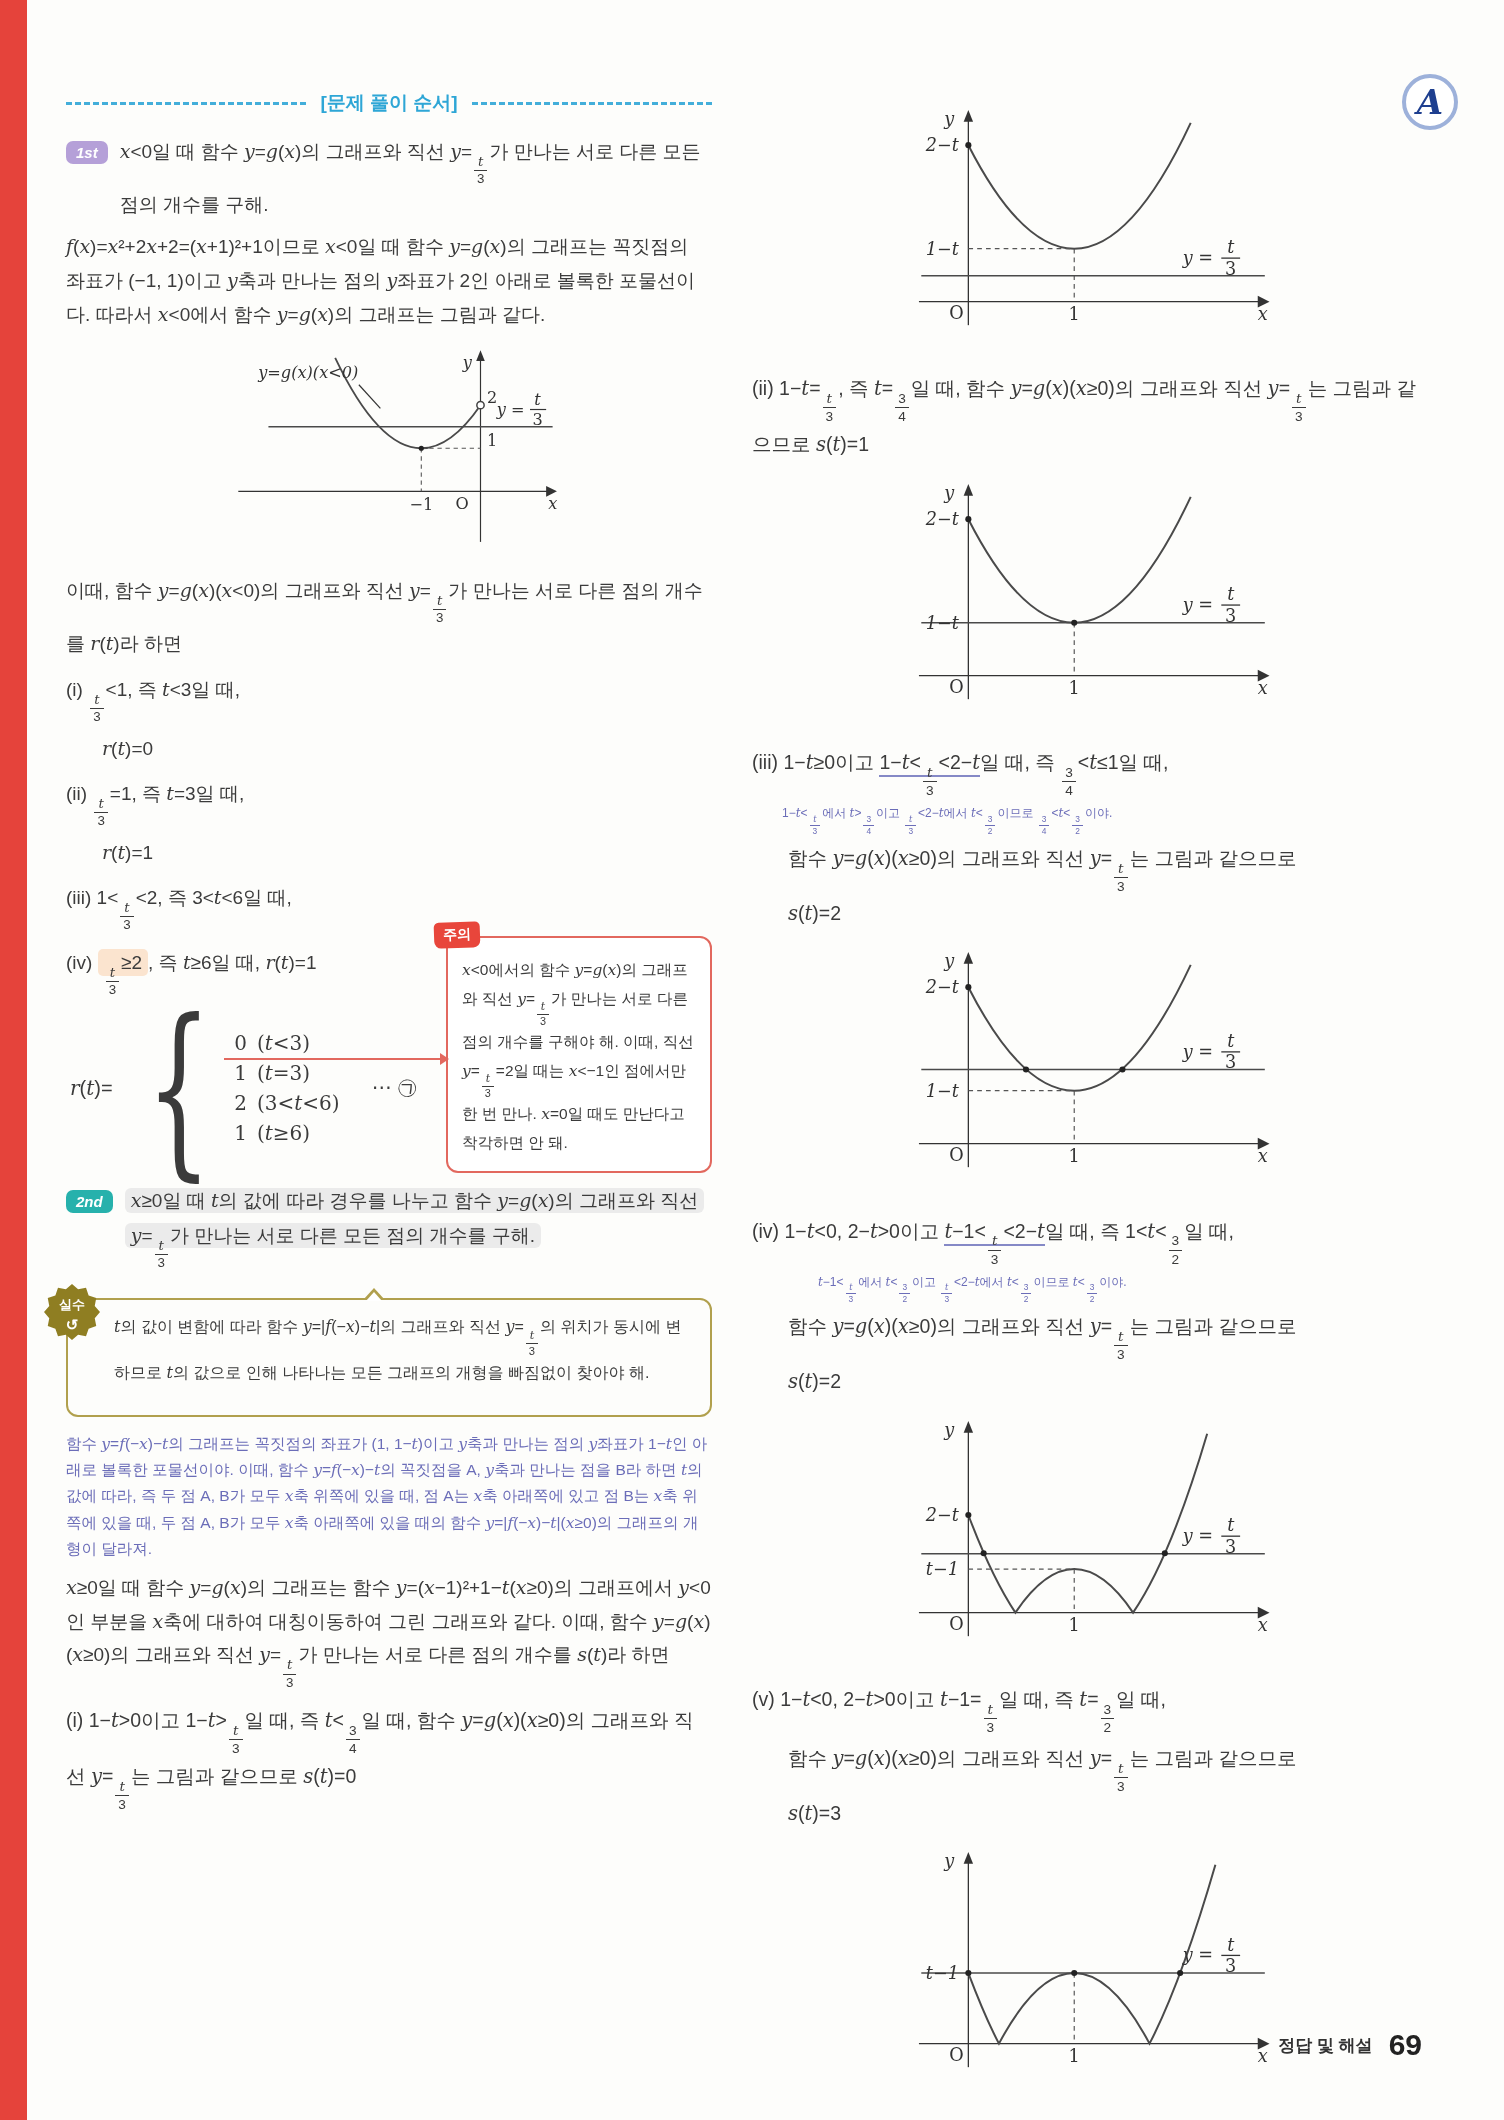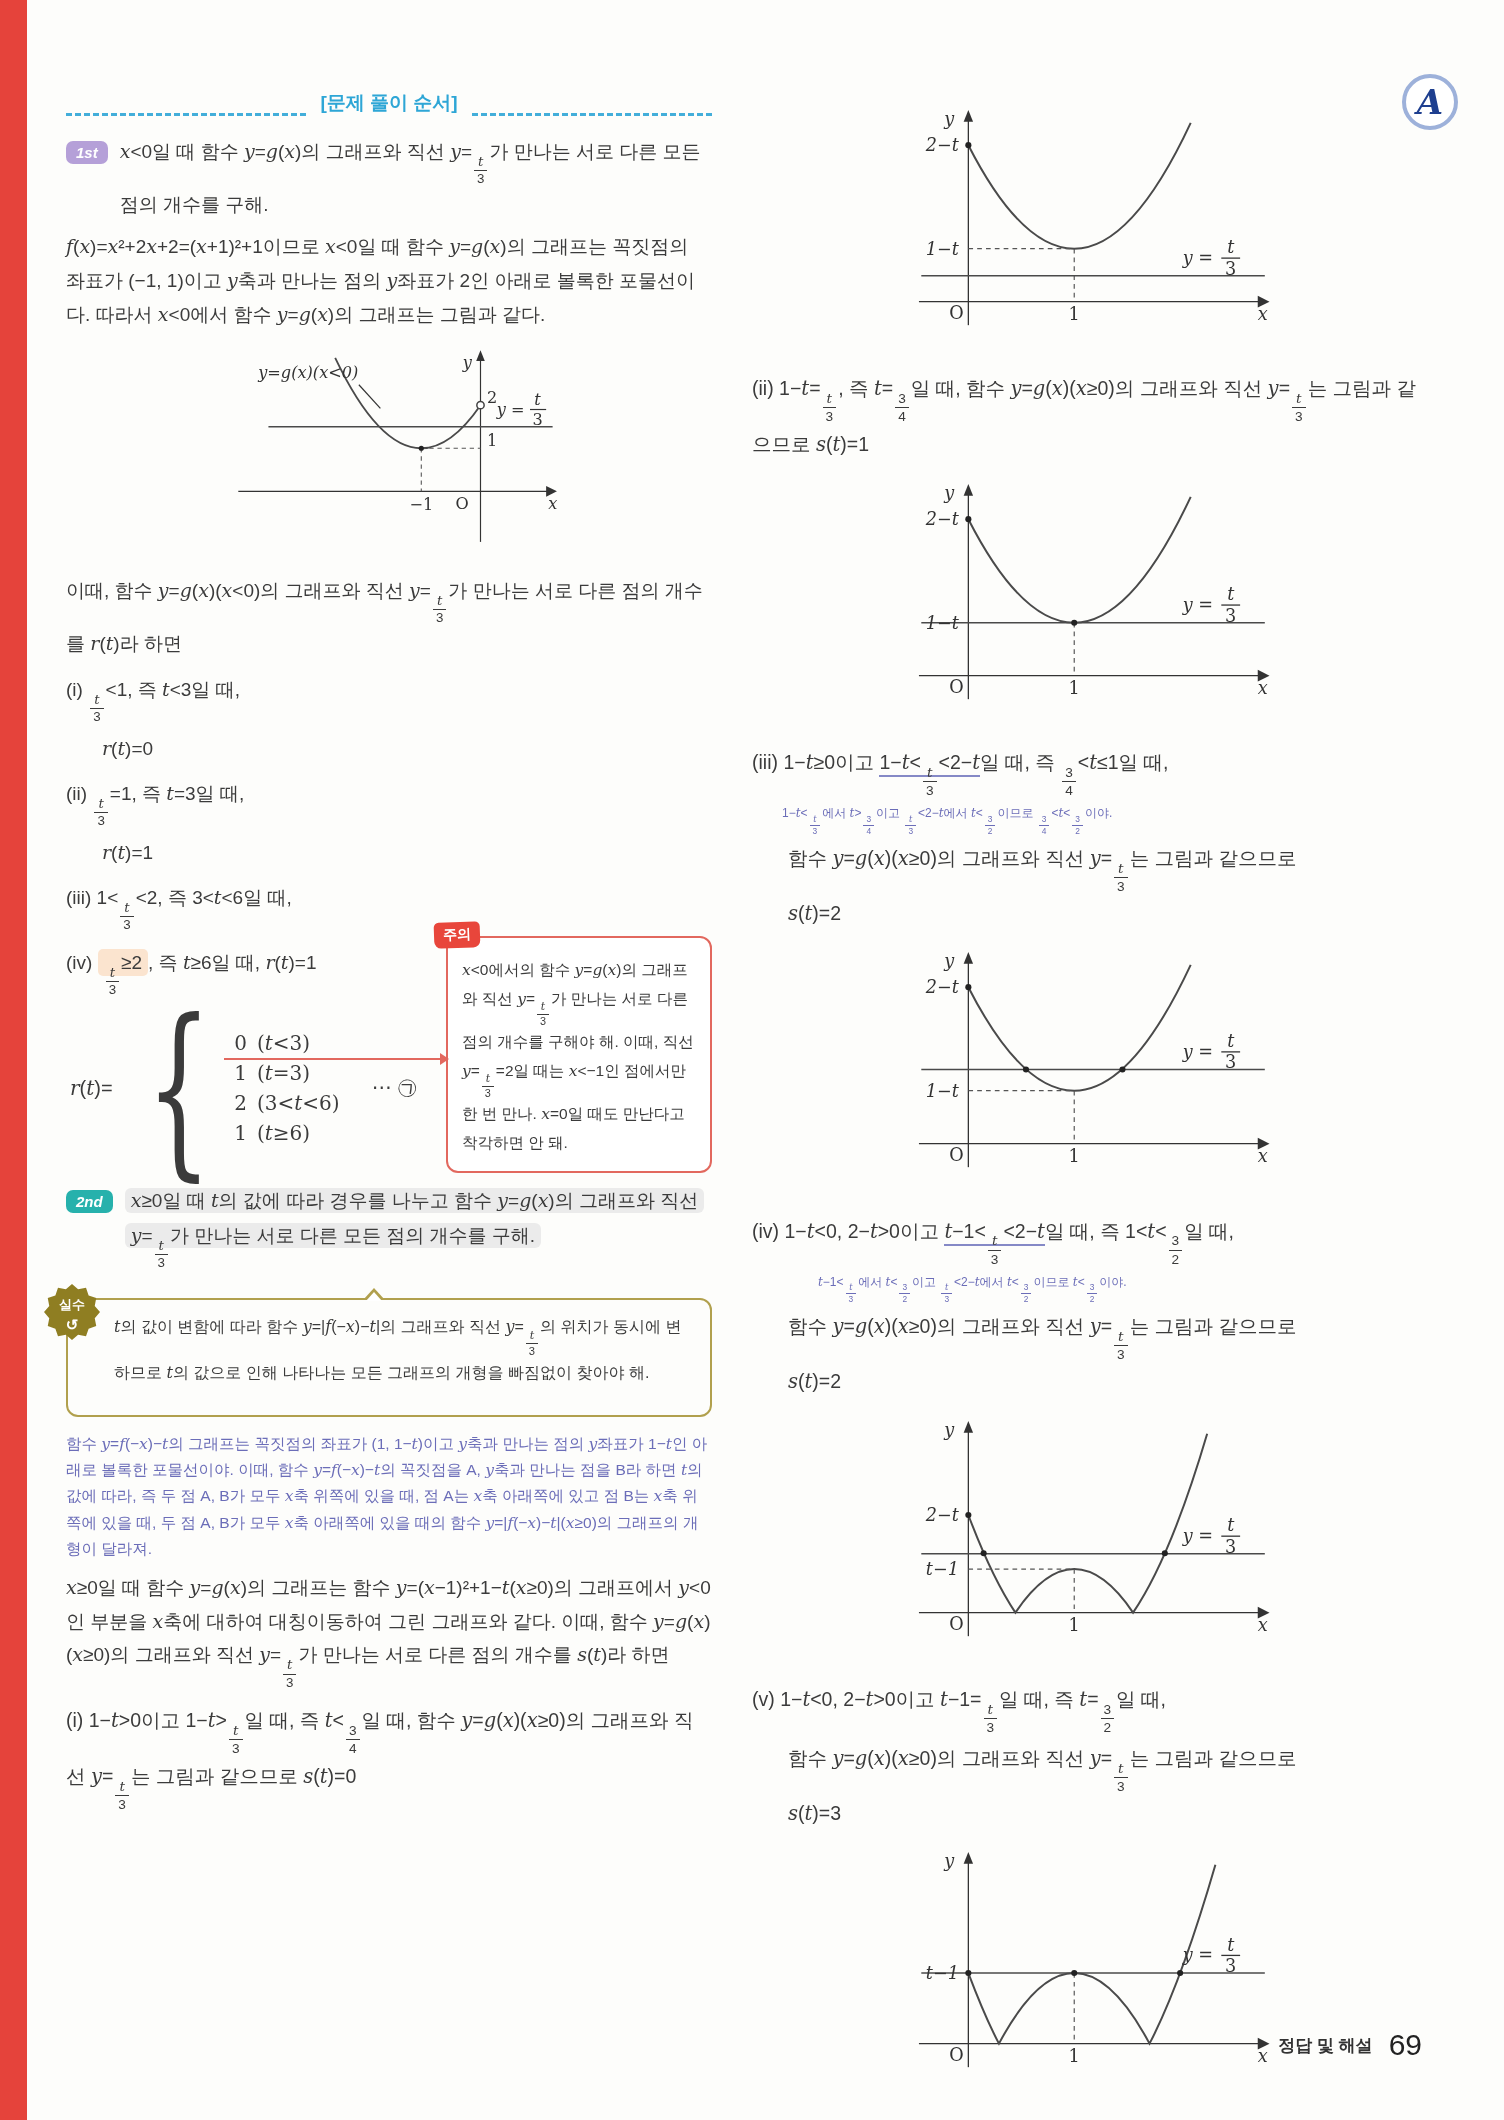"[문제 풀이 순서]" .divider { align-items: flex-end -> center }
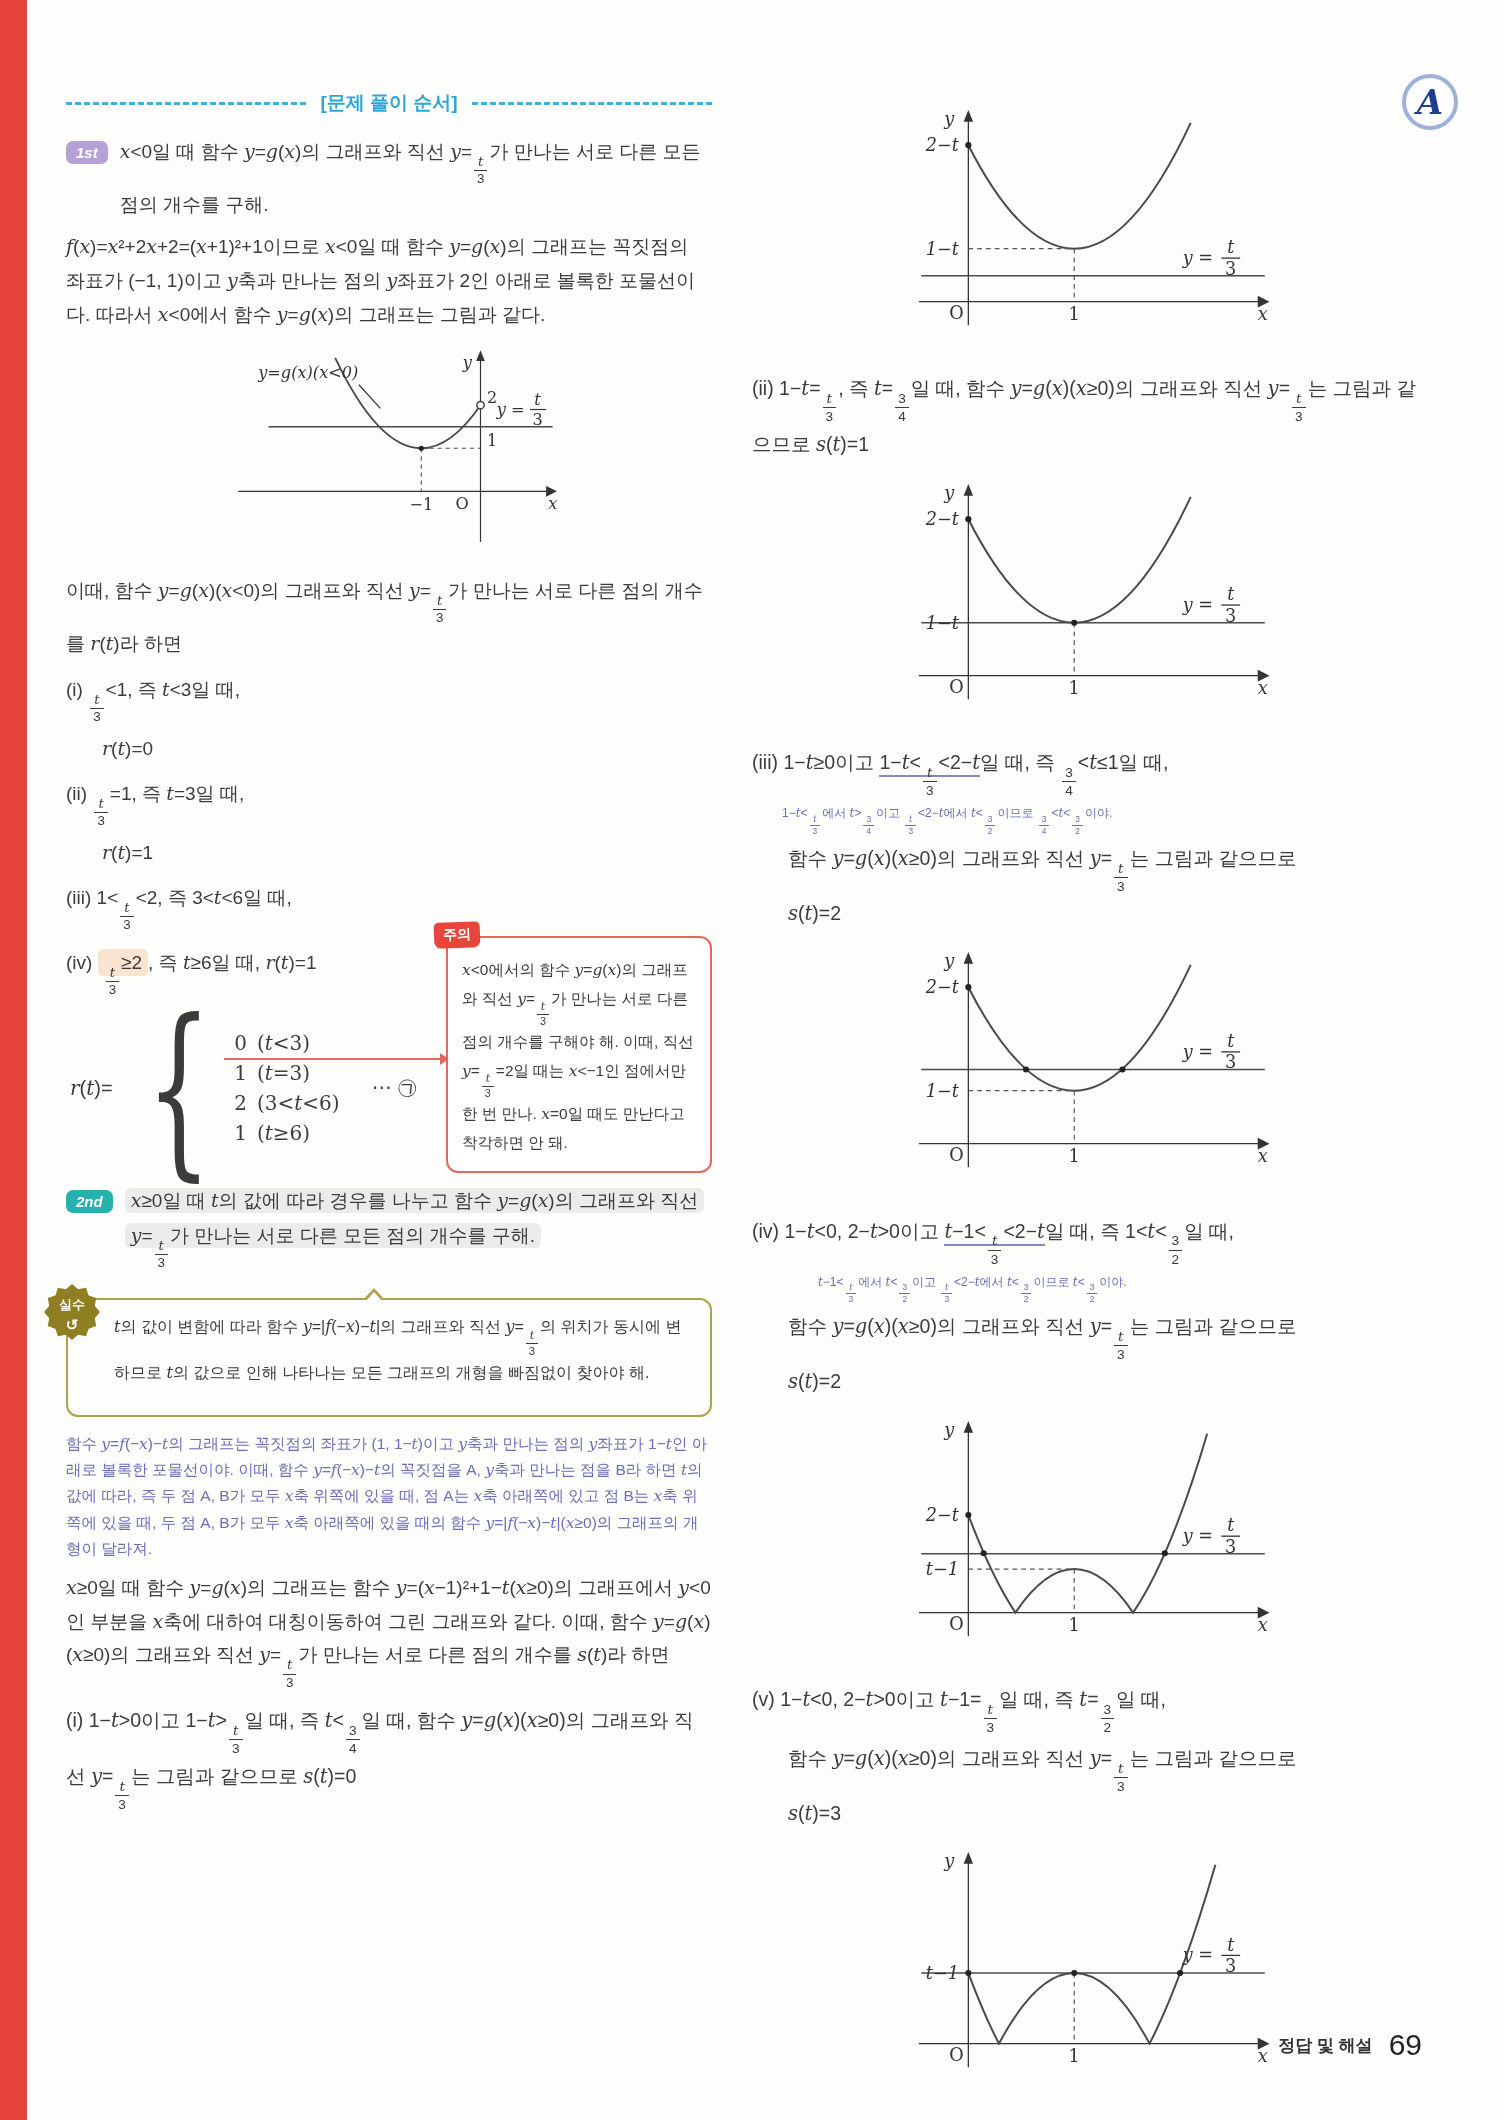"69" .footer .fnum { font-weight: normal -> bold }
